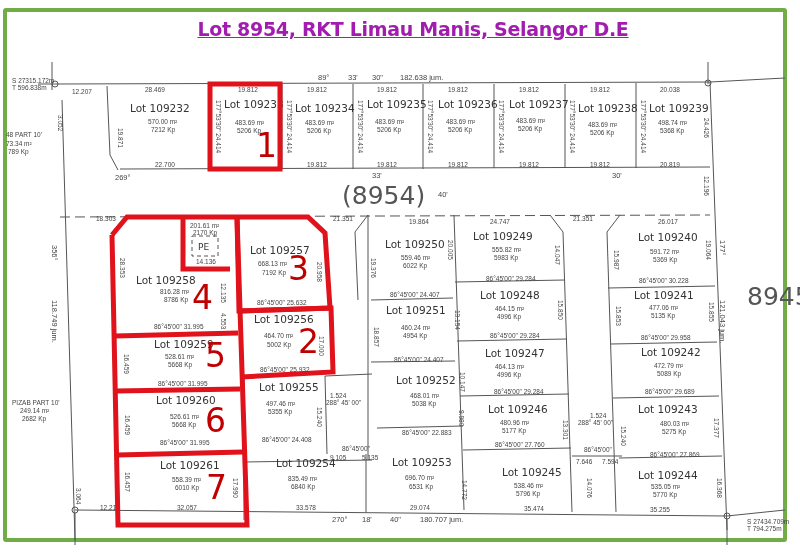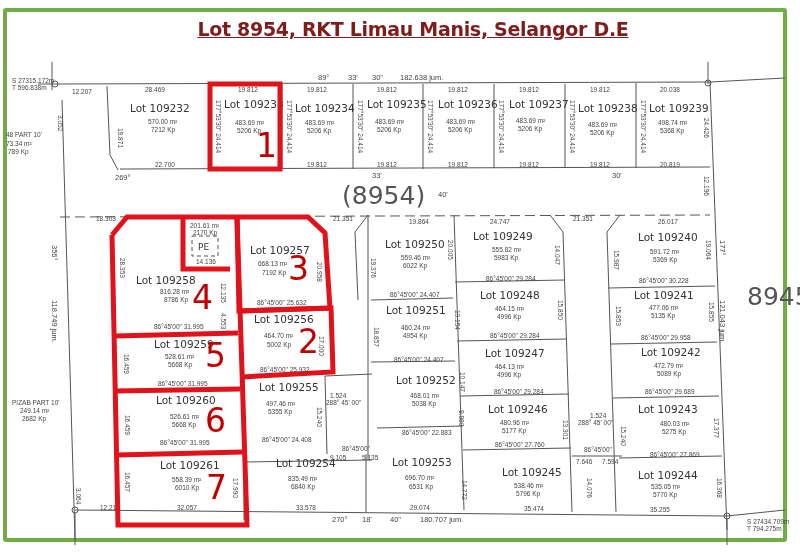"Lot 8954, RKT Limau Manis," .title { color: #7f1d1d -> #a21caf }
